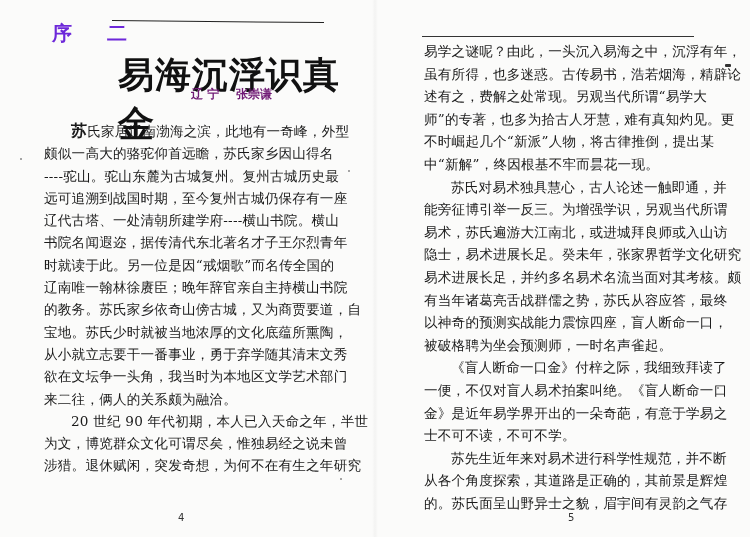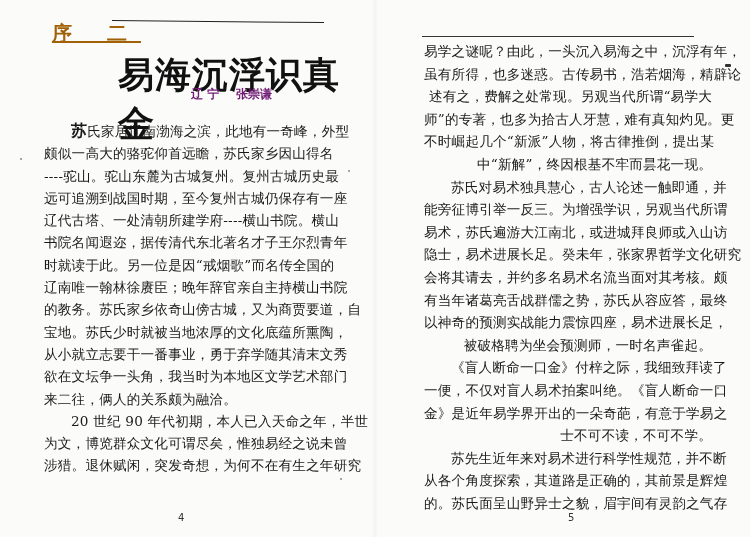"序 二" .section-label { color: #a16207 -> #6d28d9; text-decoration: underline -> none }
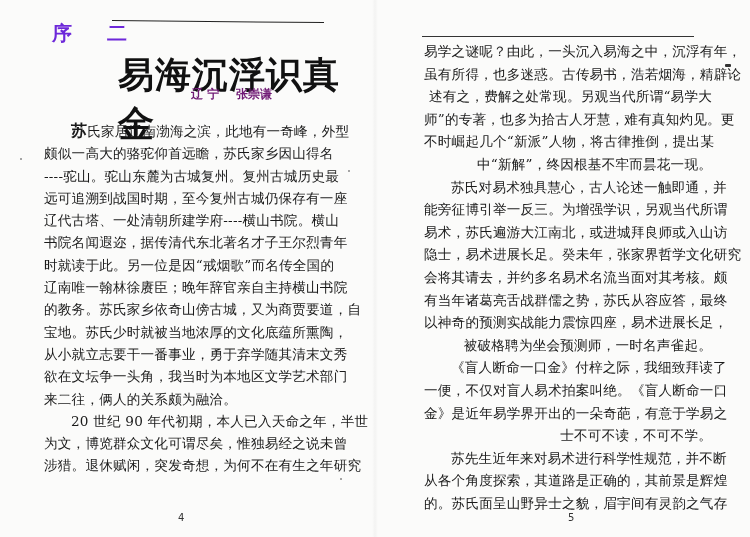"易学之谜呢？由此，一头沉入易海之中，沉浮有年，" .page-right .line { text-align: right -> none }
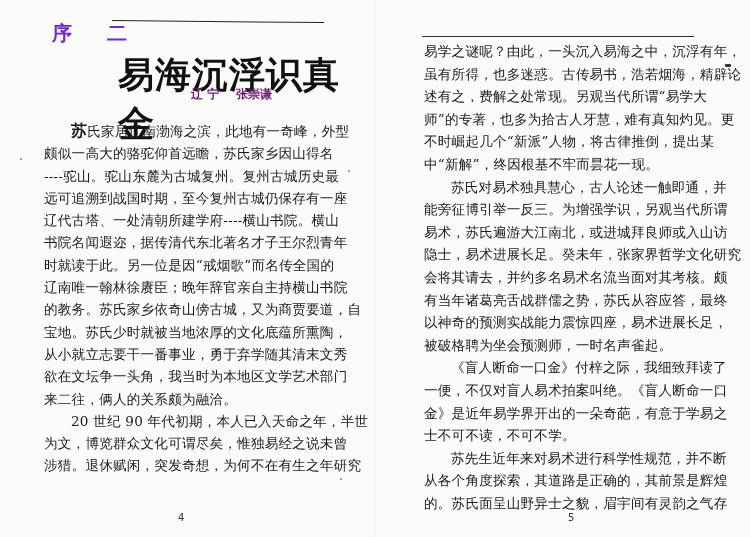"会将其请去，并约多名易术名流当面对其考核。颇" li.line { text: 会将其请去 -> 易术进展长足 }
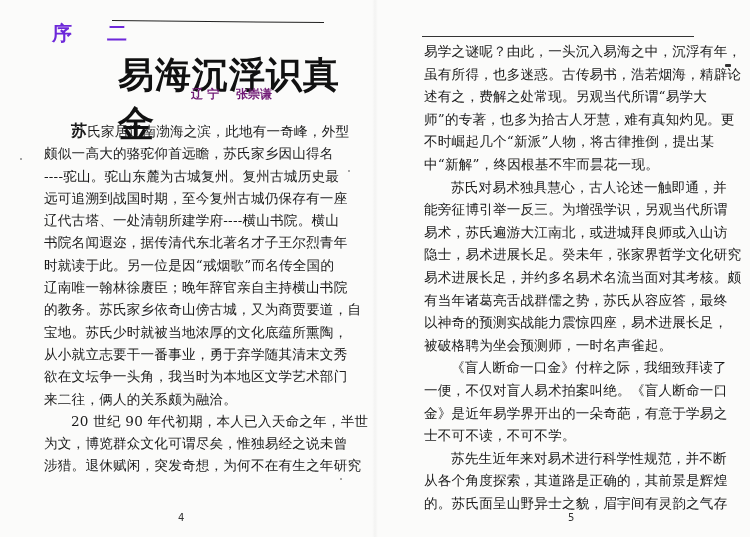"以神奇的预测实战能力震惊四座，易术进展长足，" li.line { text: 易术进展长足 -> 盲人断命一口 }
